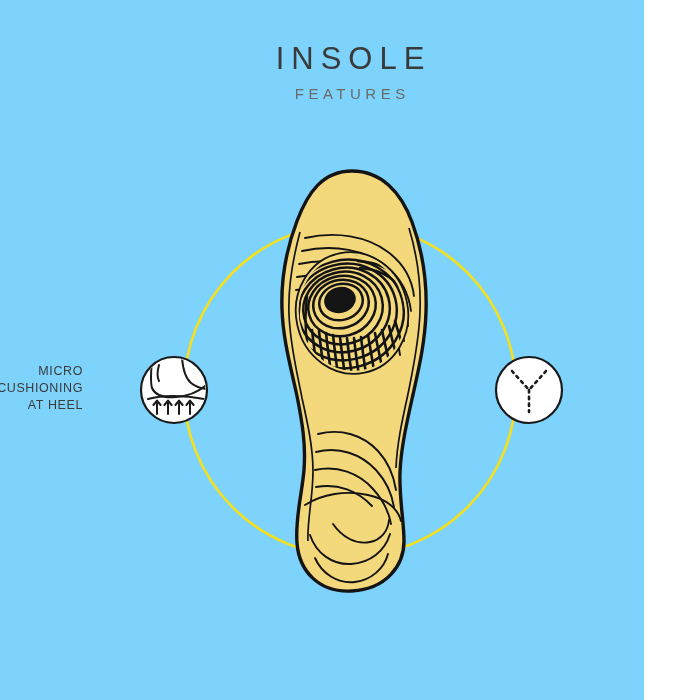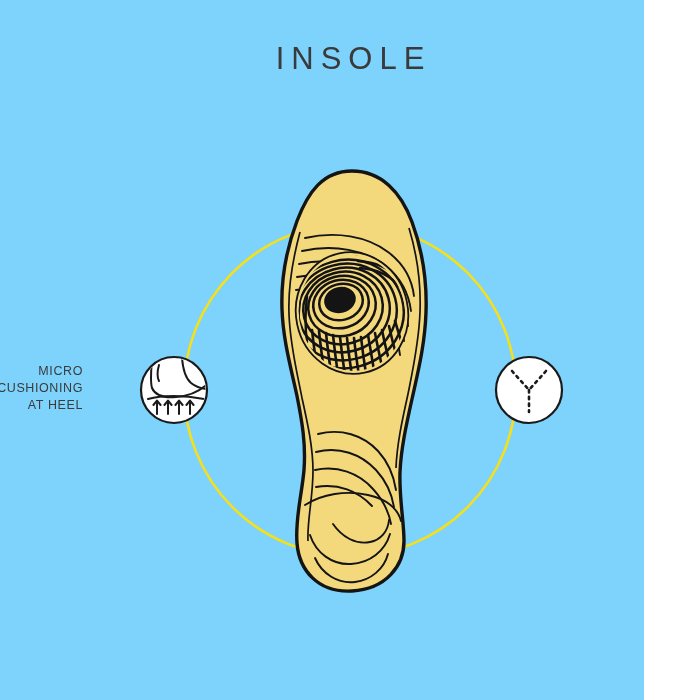"FEATURES" span.title-sub { html: none -> <span>FEATURES</span> }
